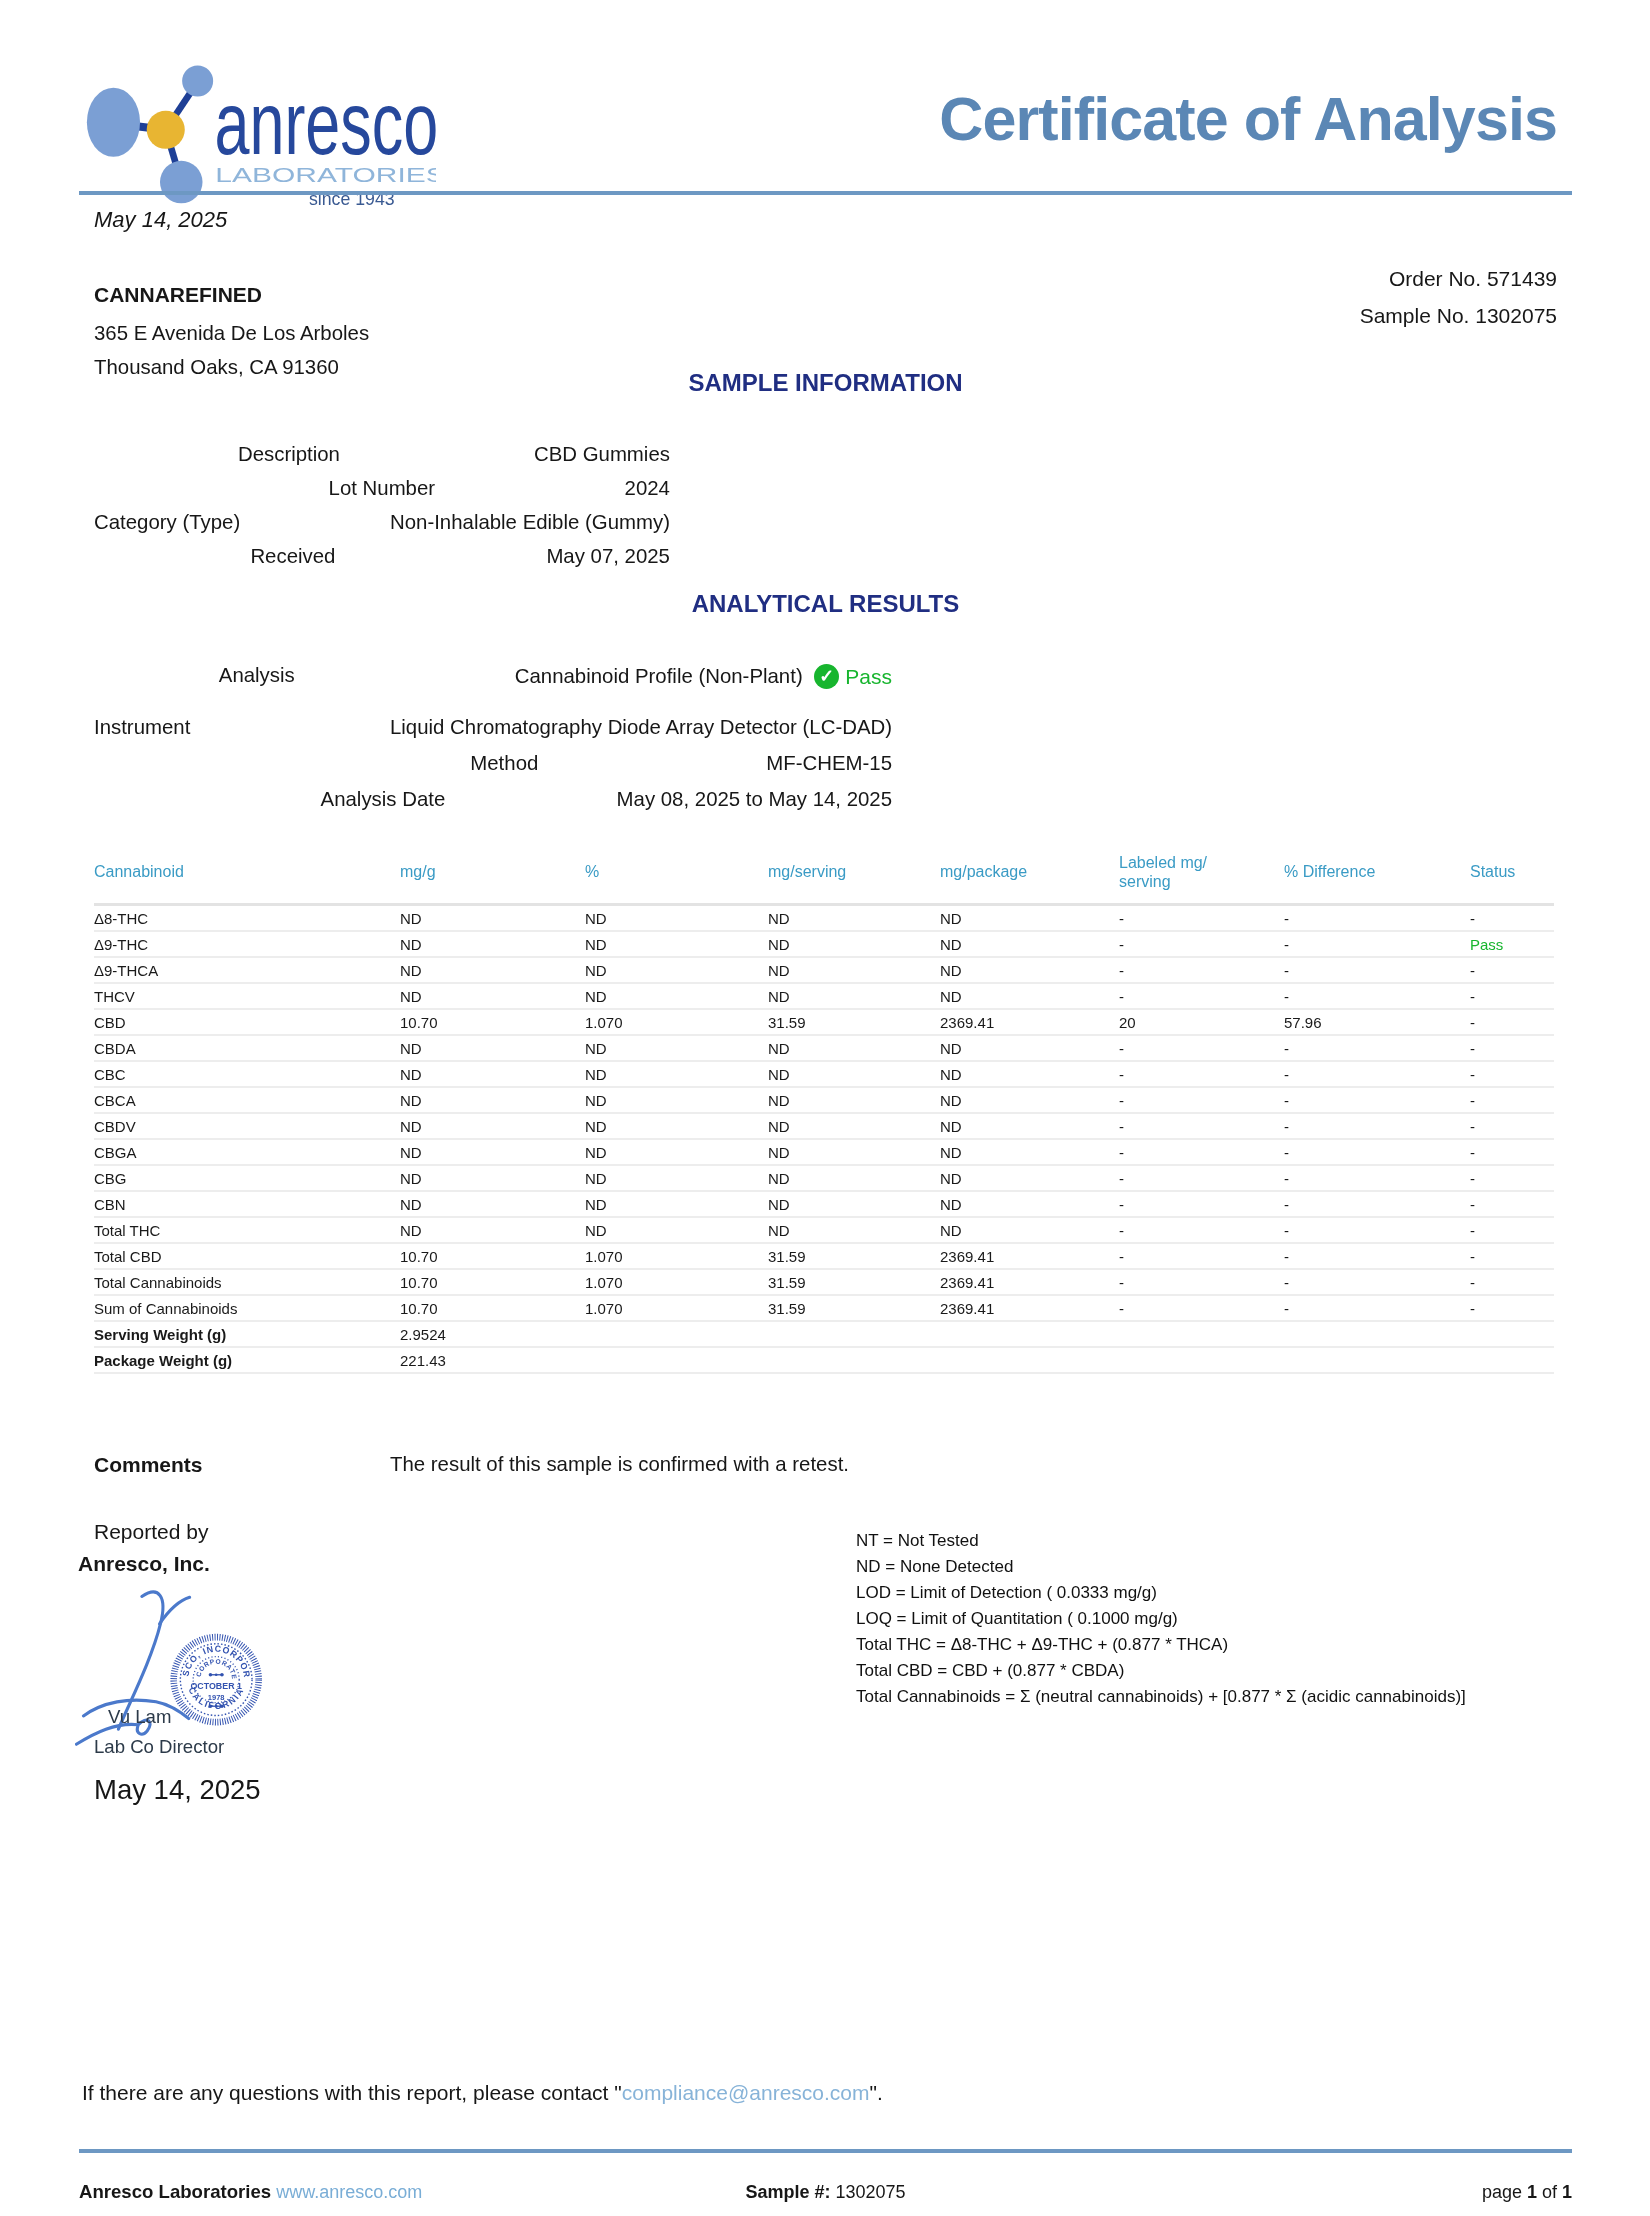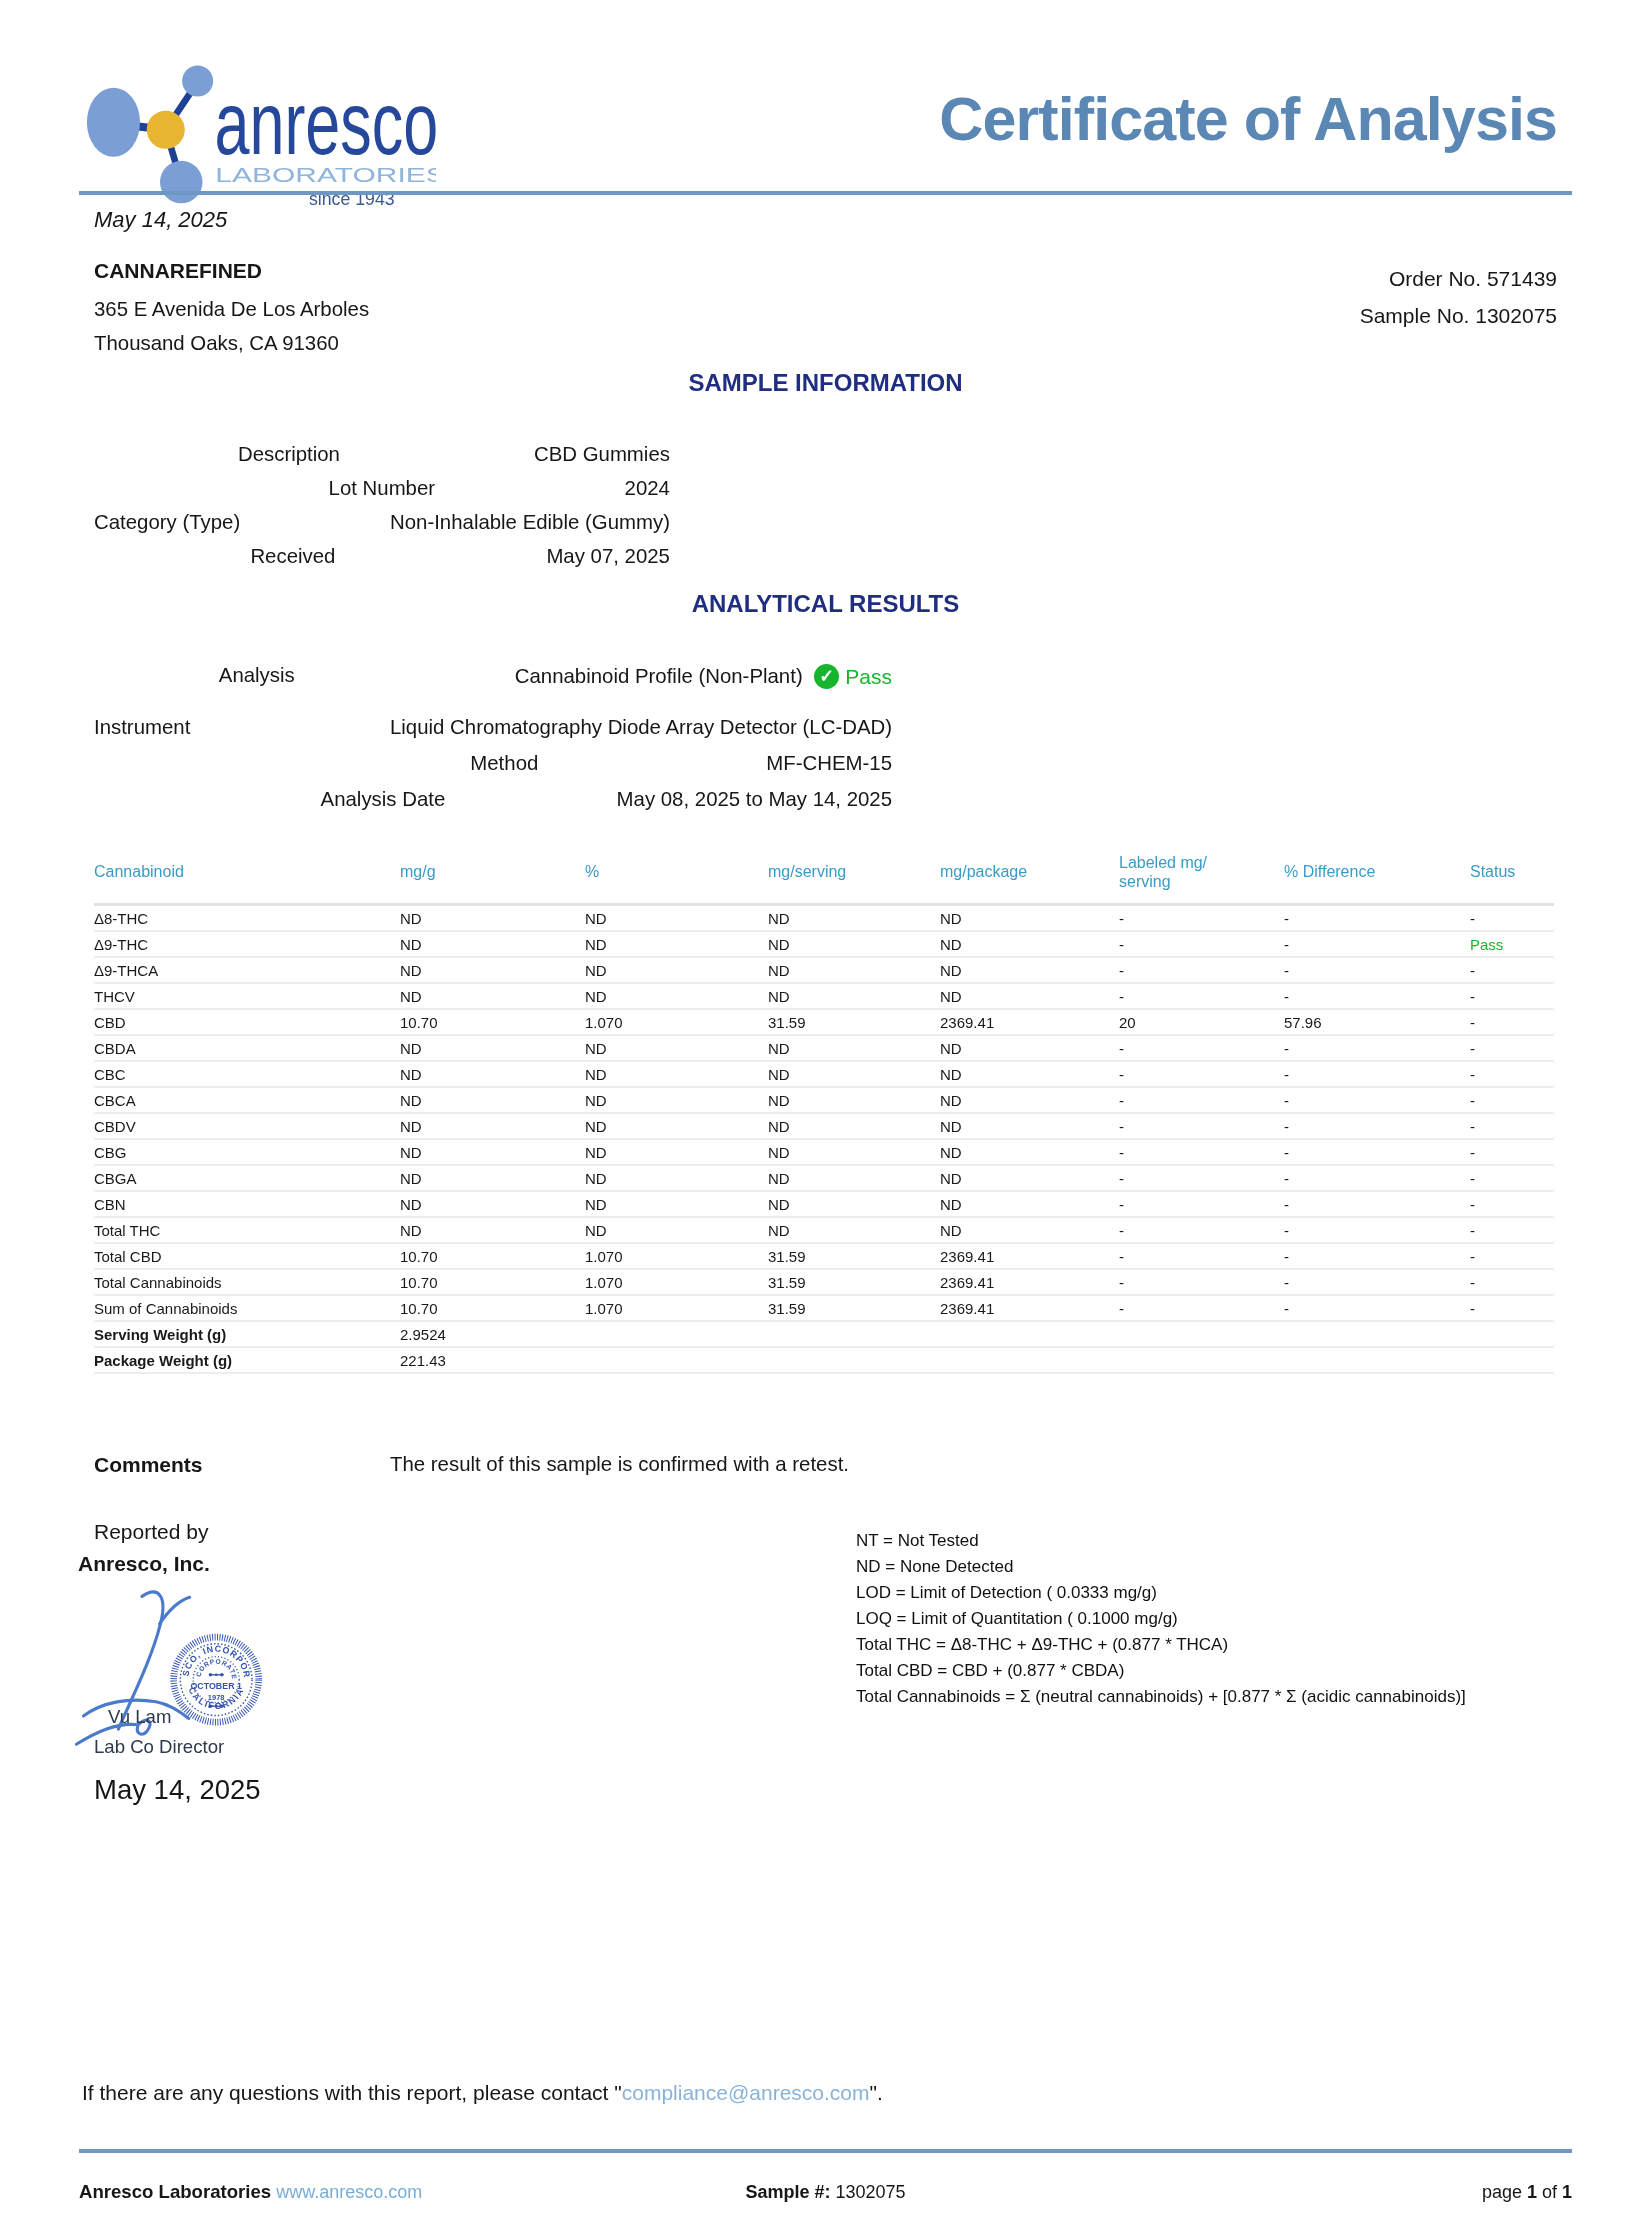"CANNAREFINED" .client-name { margin-top: none -> 24px }
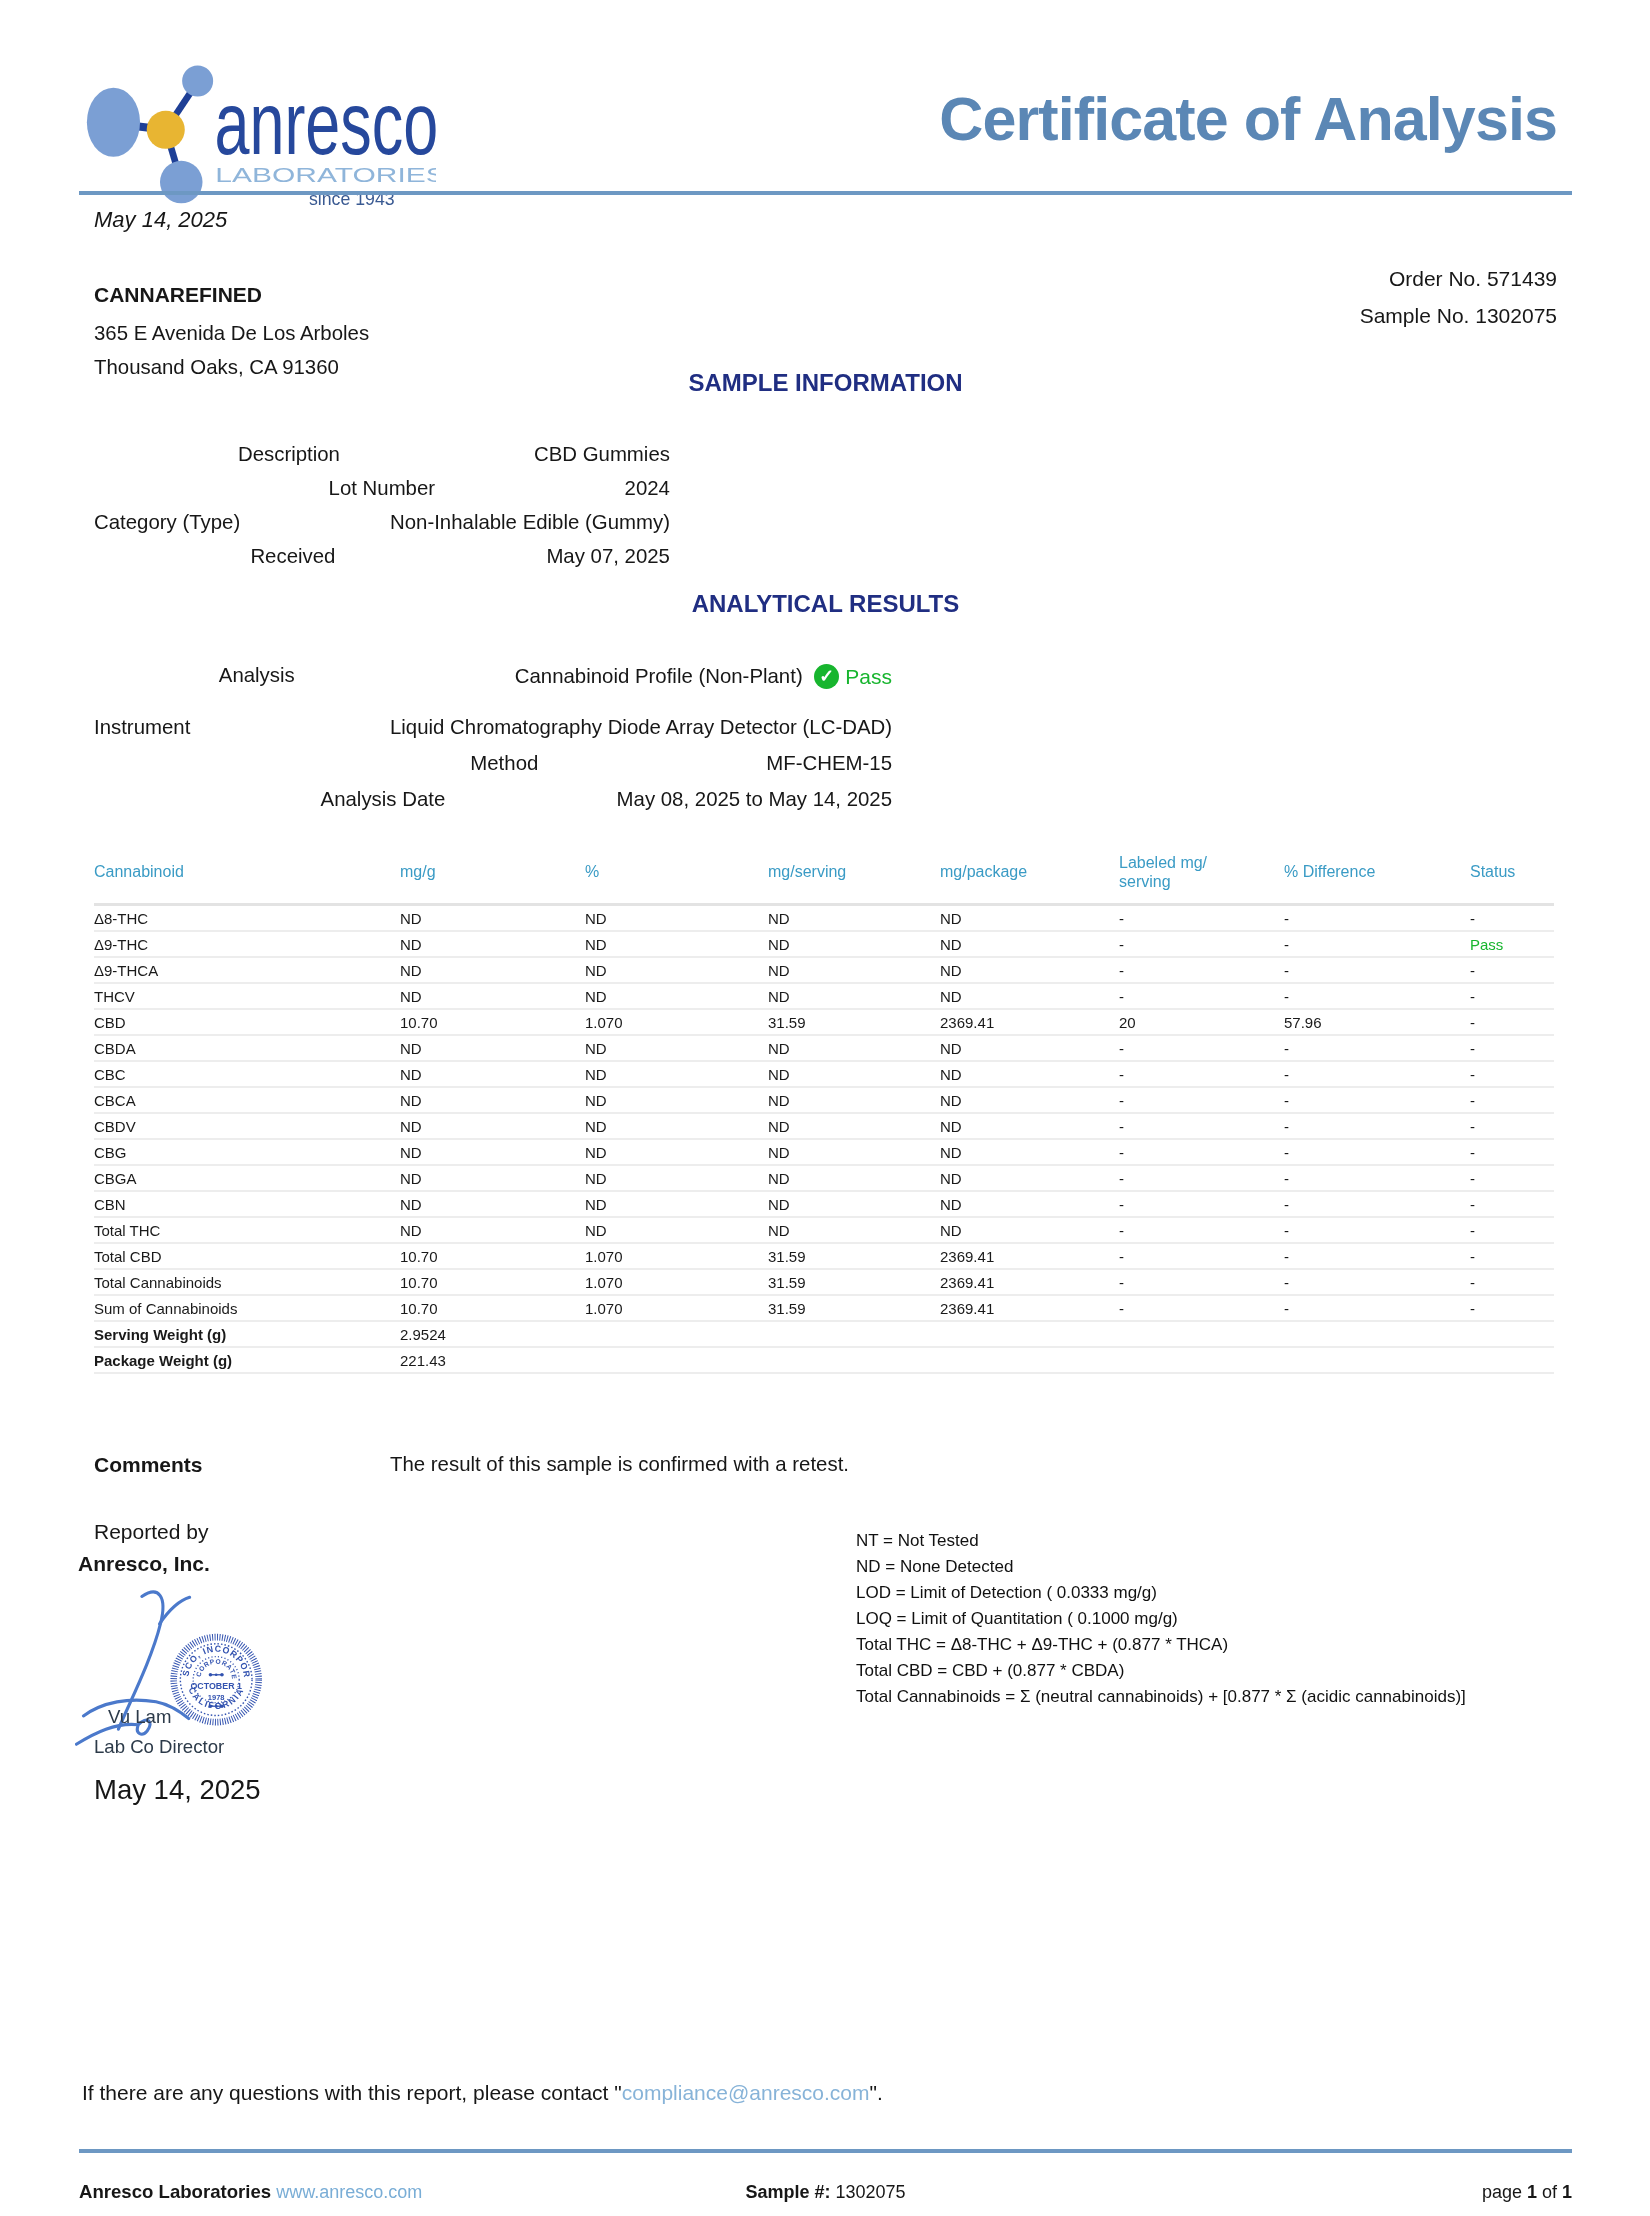"CBG" tr { order: before "CBGA" -> after "CBGA" }
